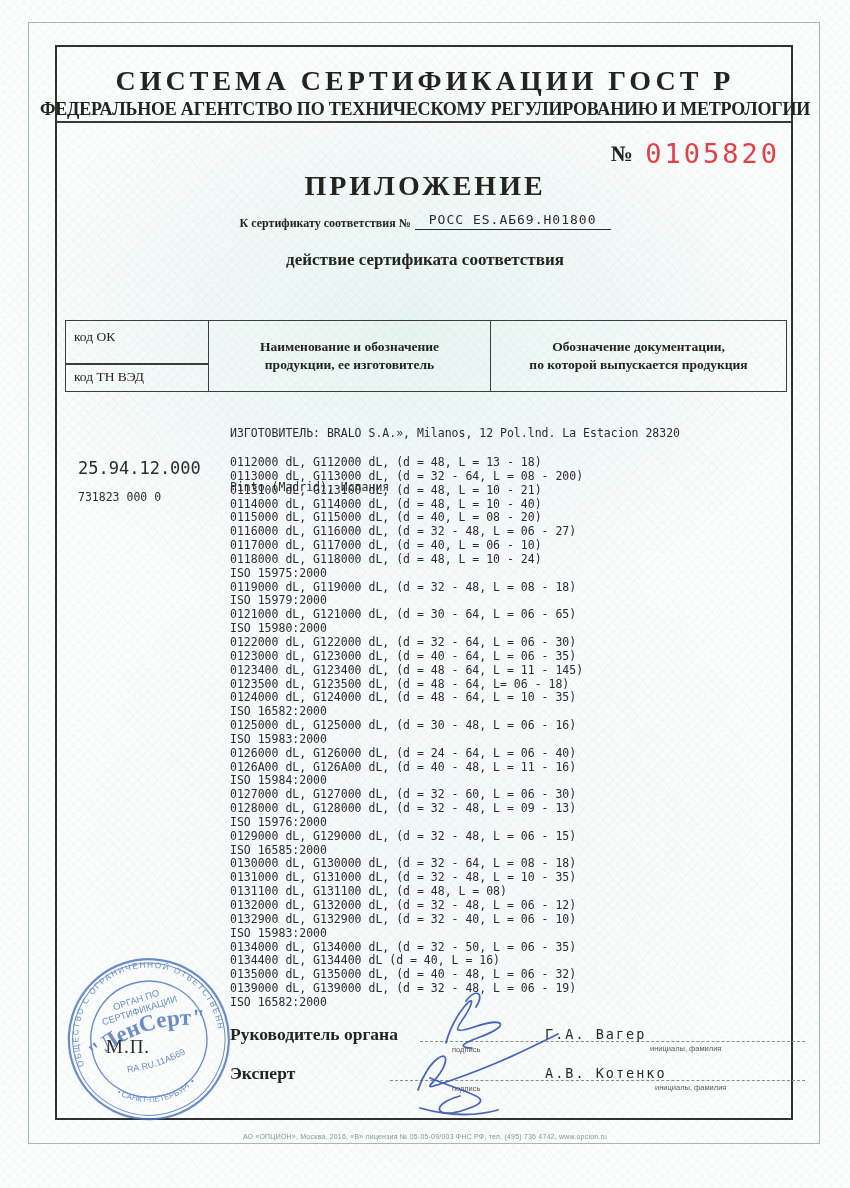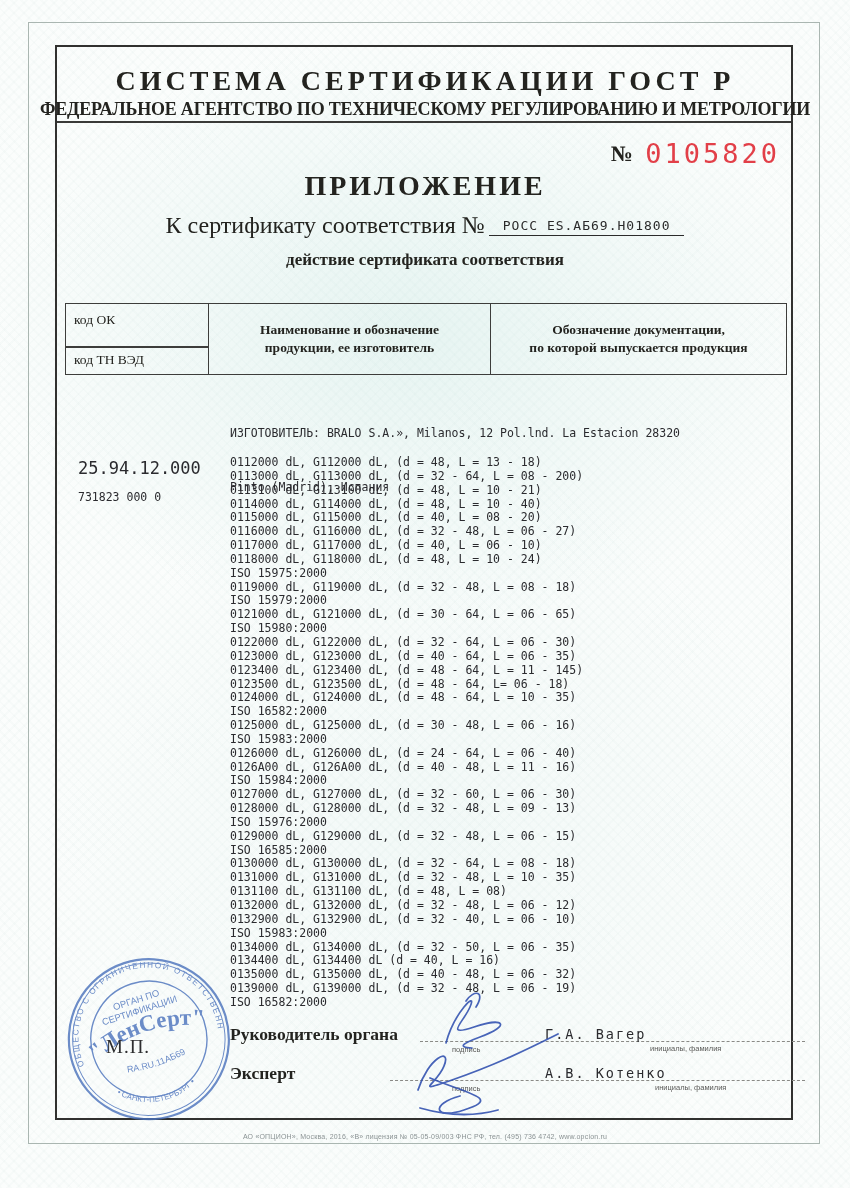"К сертификату соответствия №" .cert-ref .lbl { font-size: 24px -> 12px; font-weight: normal -> bold }
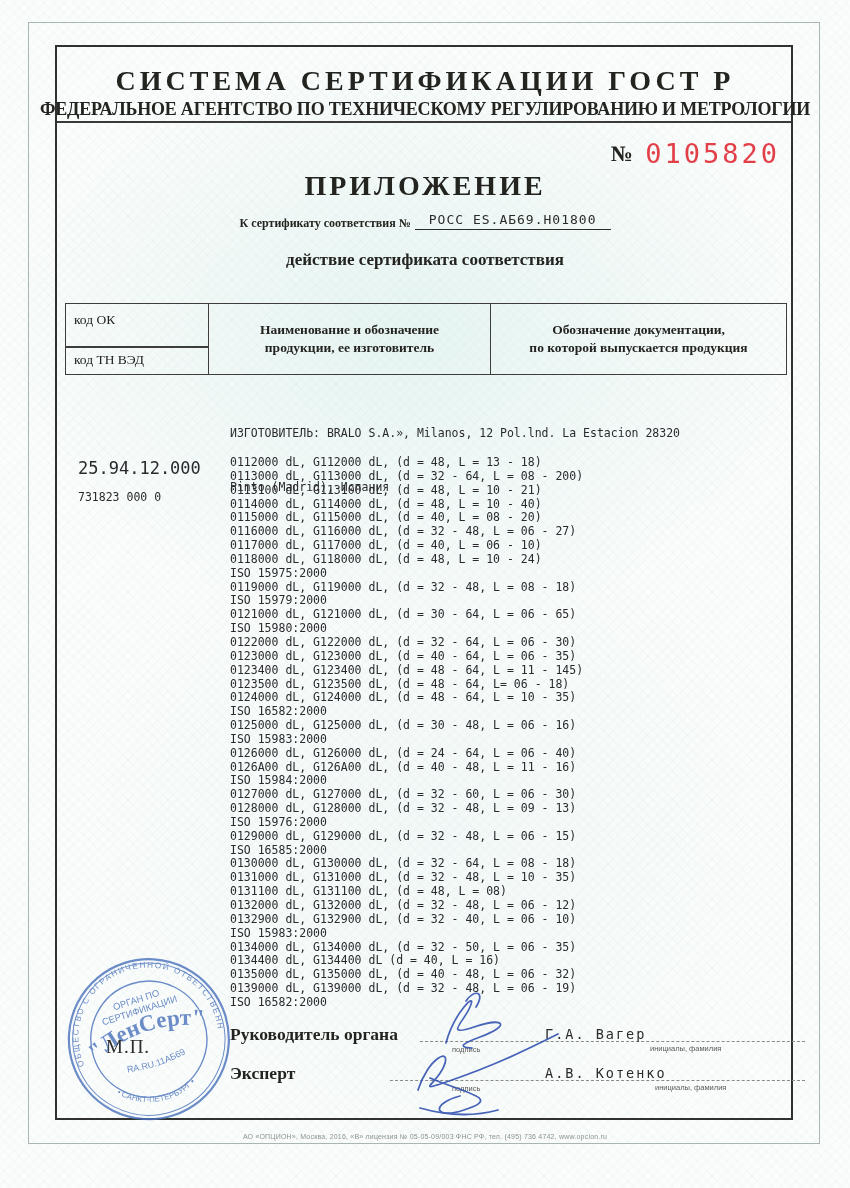"код ОК" .ptable { top: 303px -> 320px }
